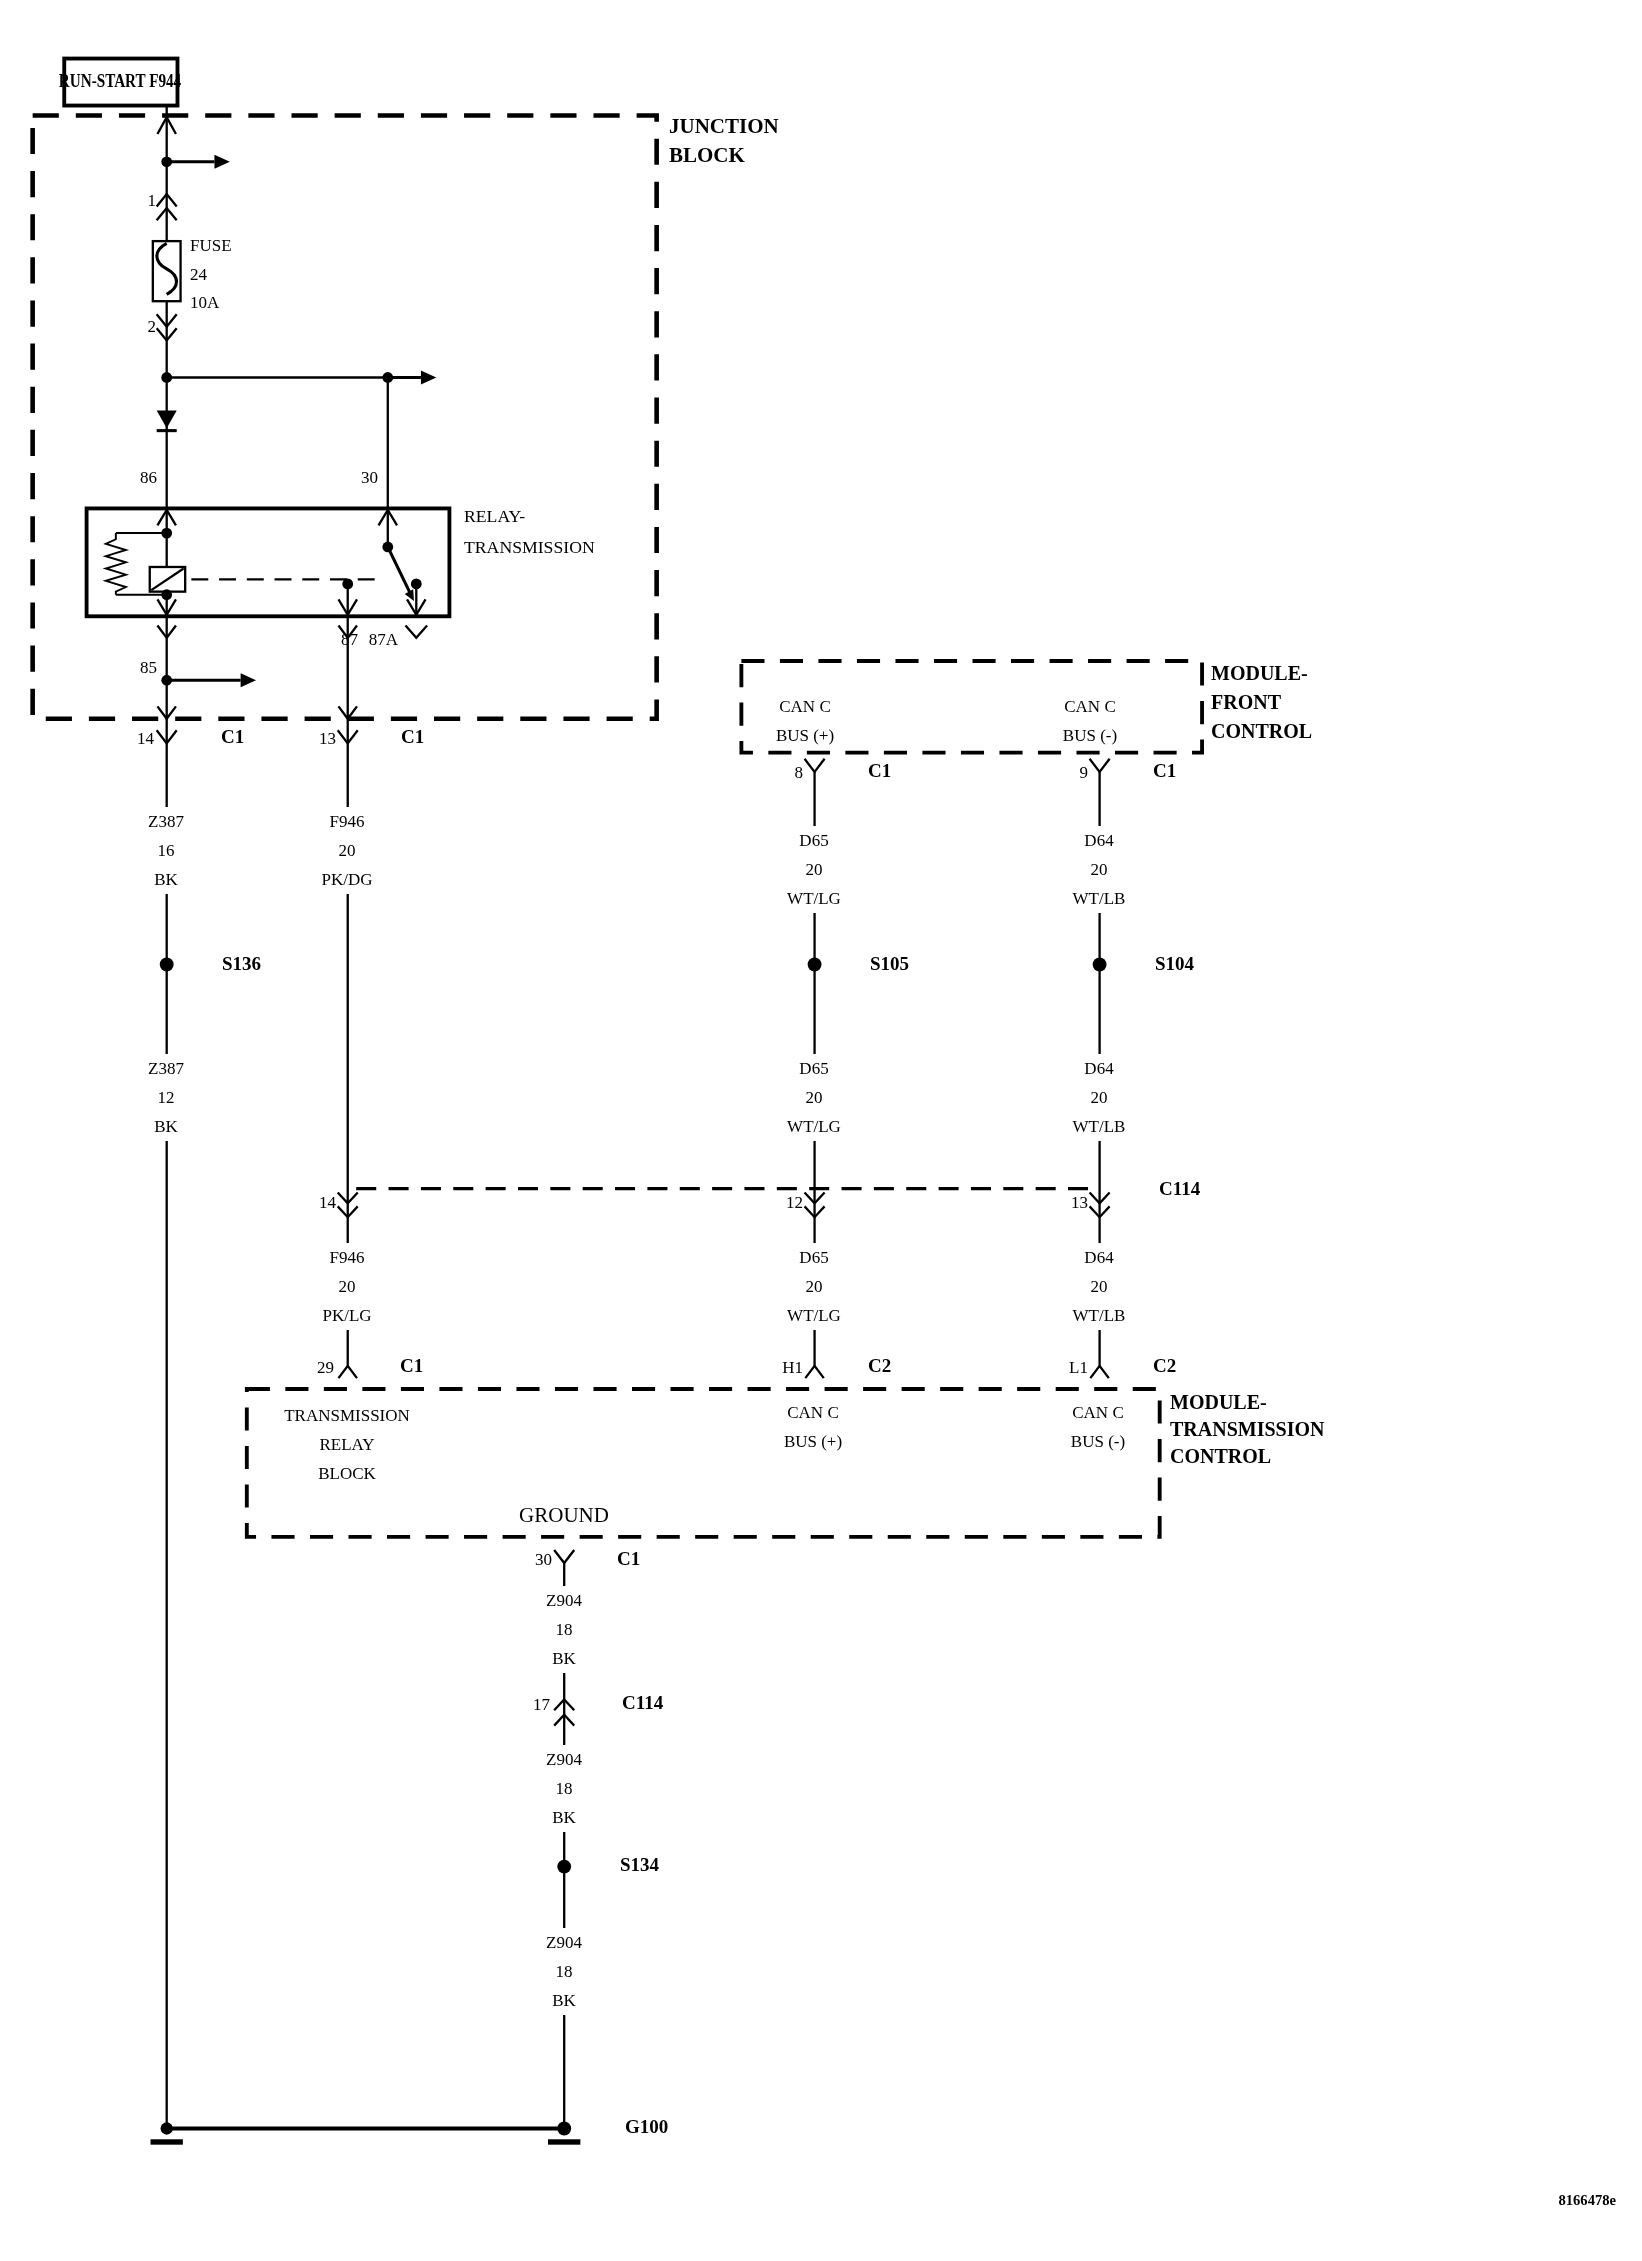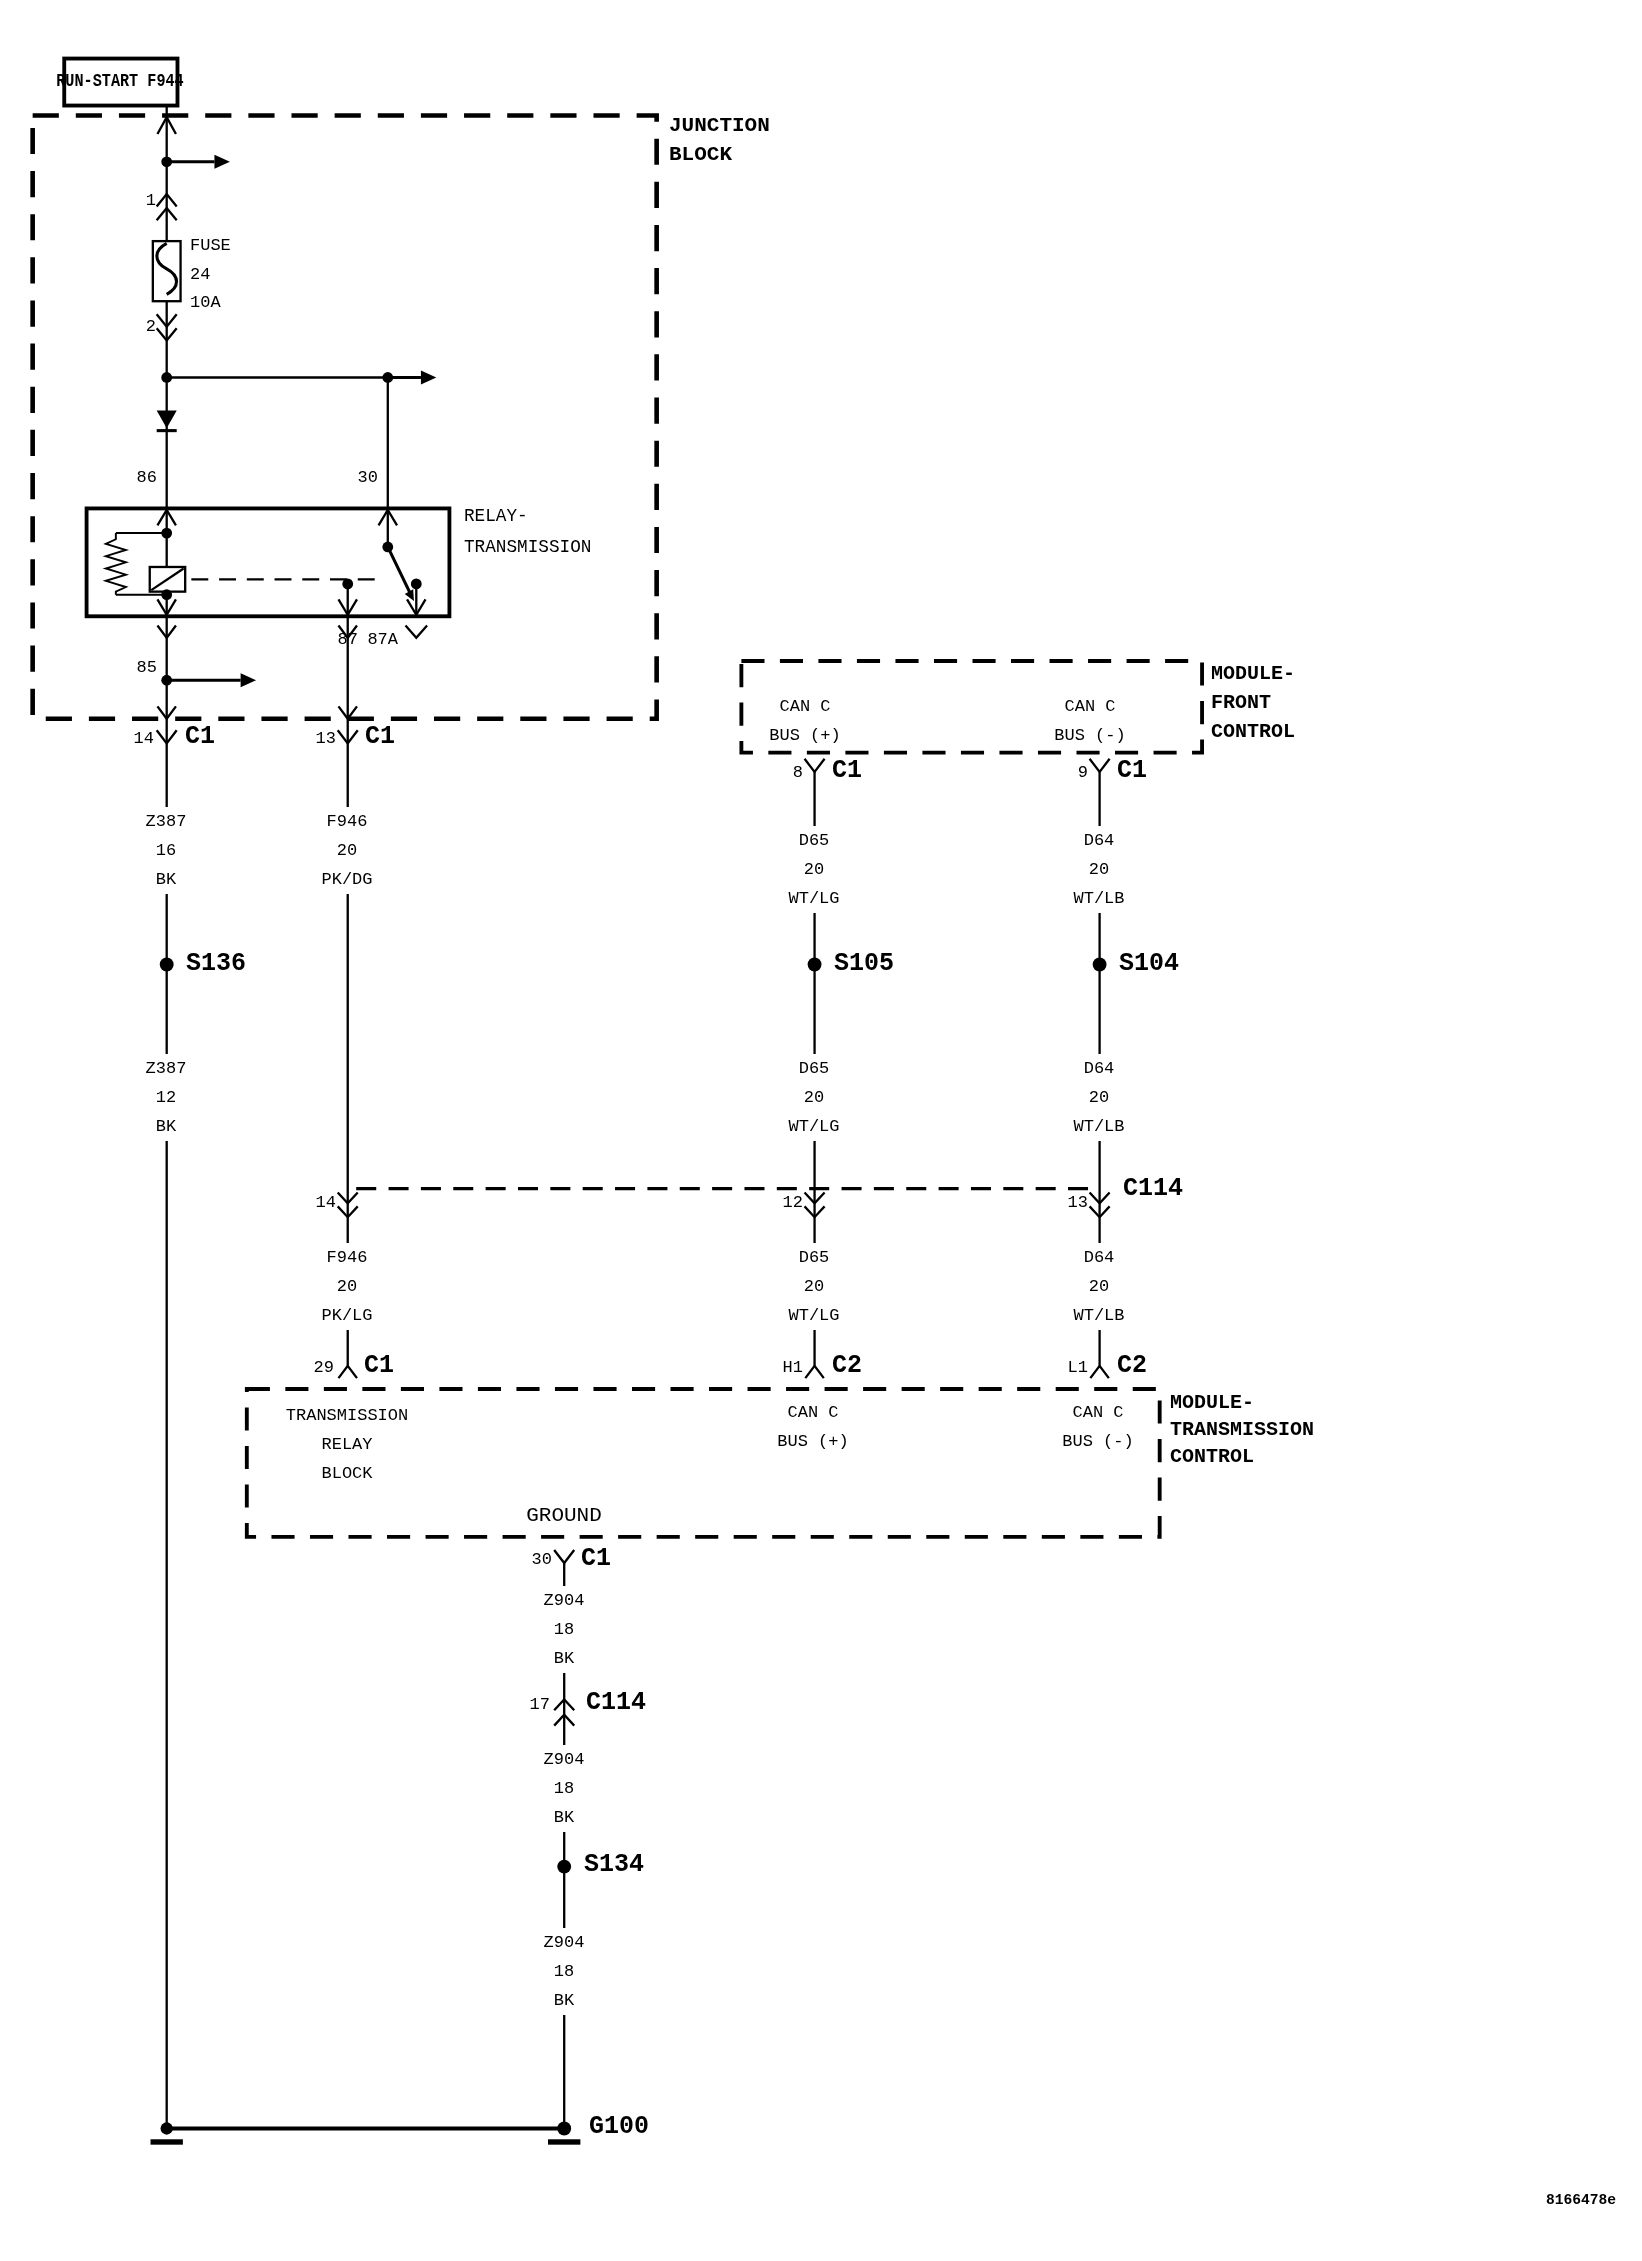"RUN-START F944" #page { font-family: Liberation Mono, monospace -> Liberation Serif, serif }
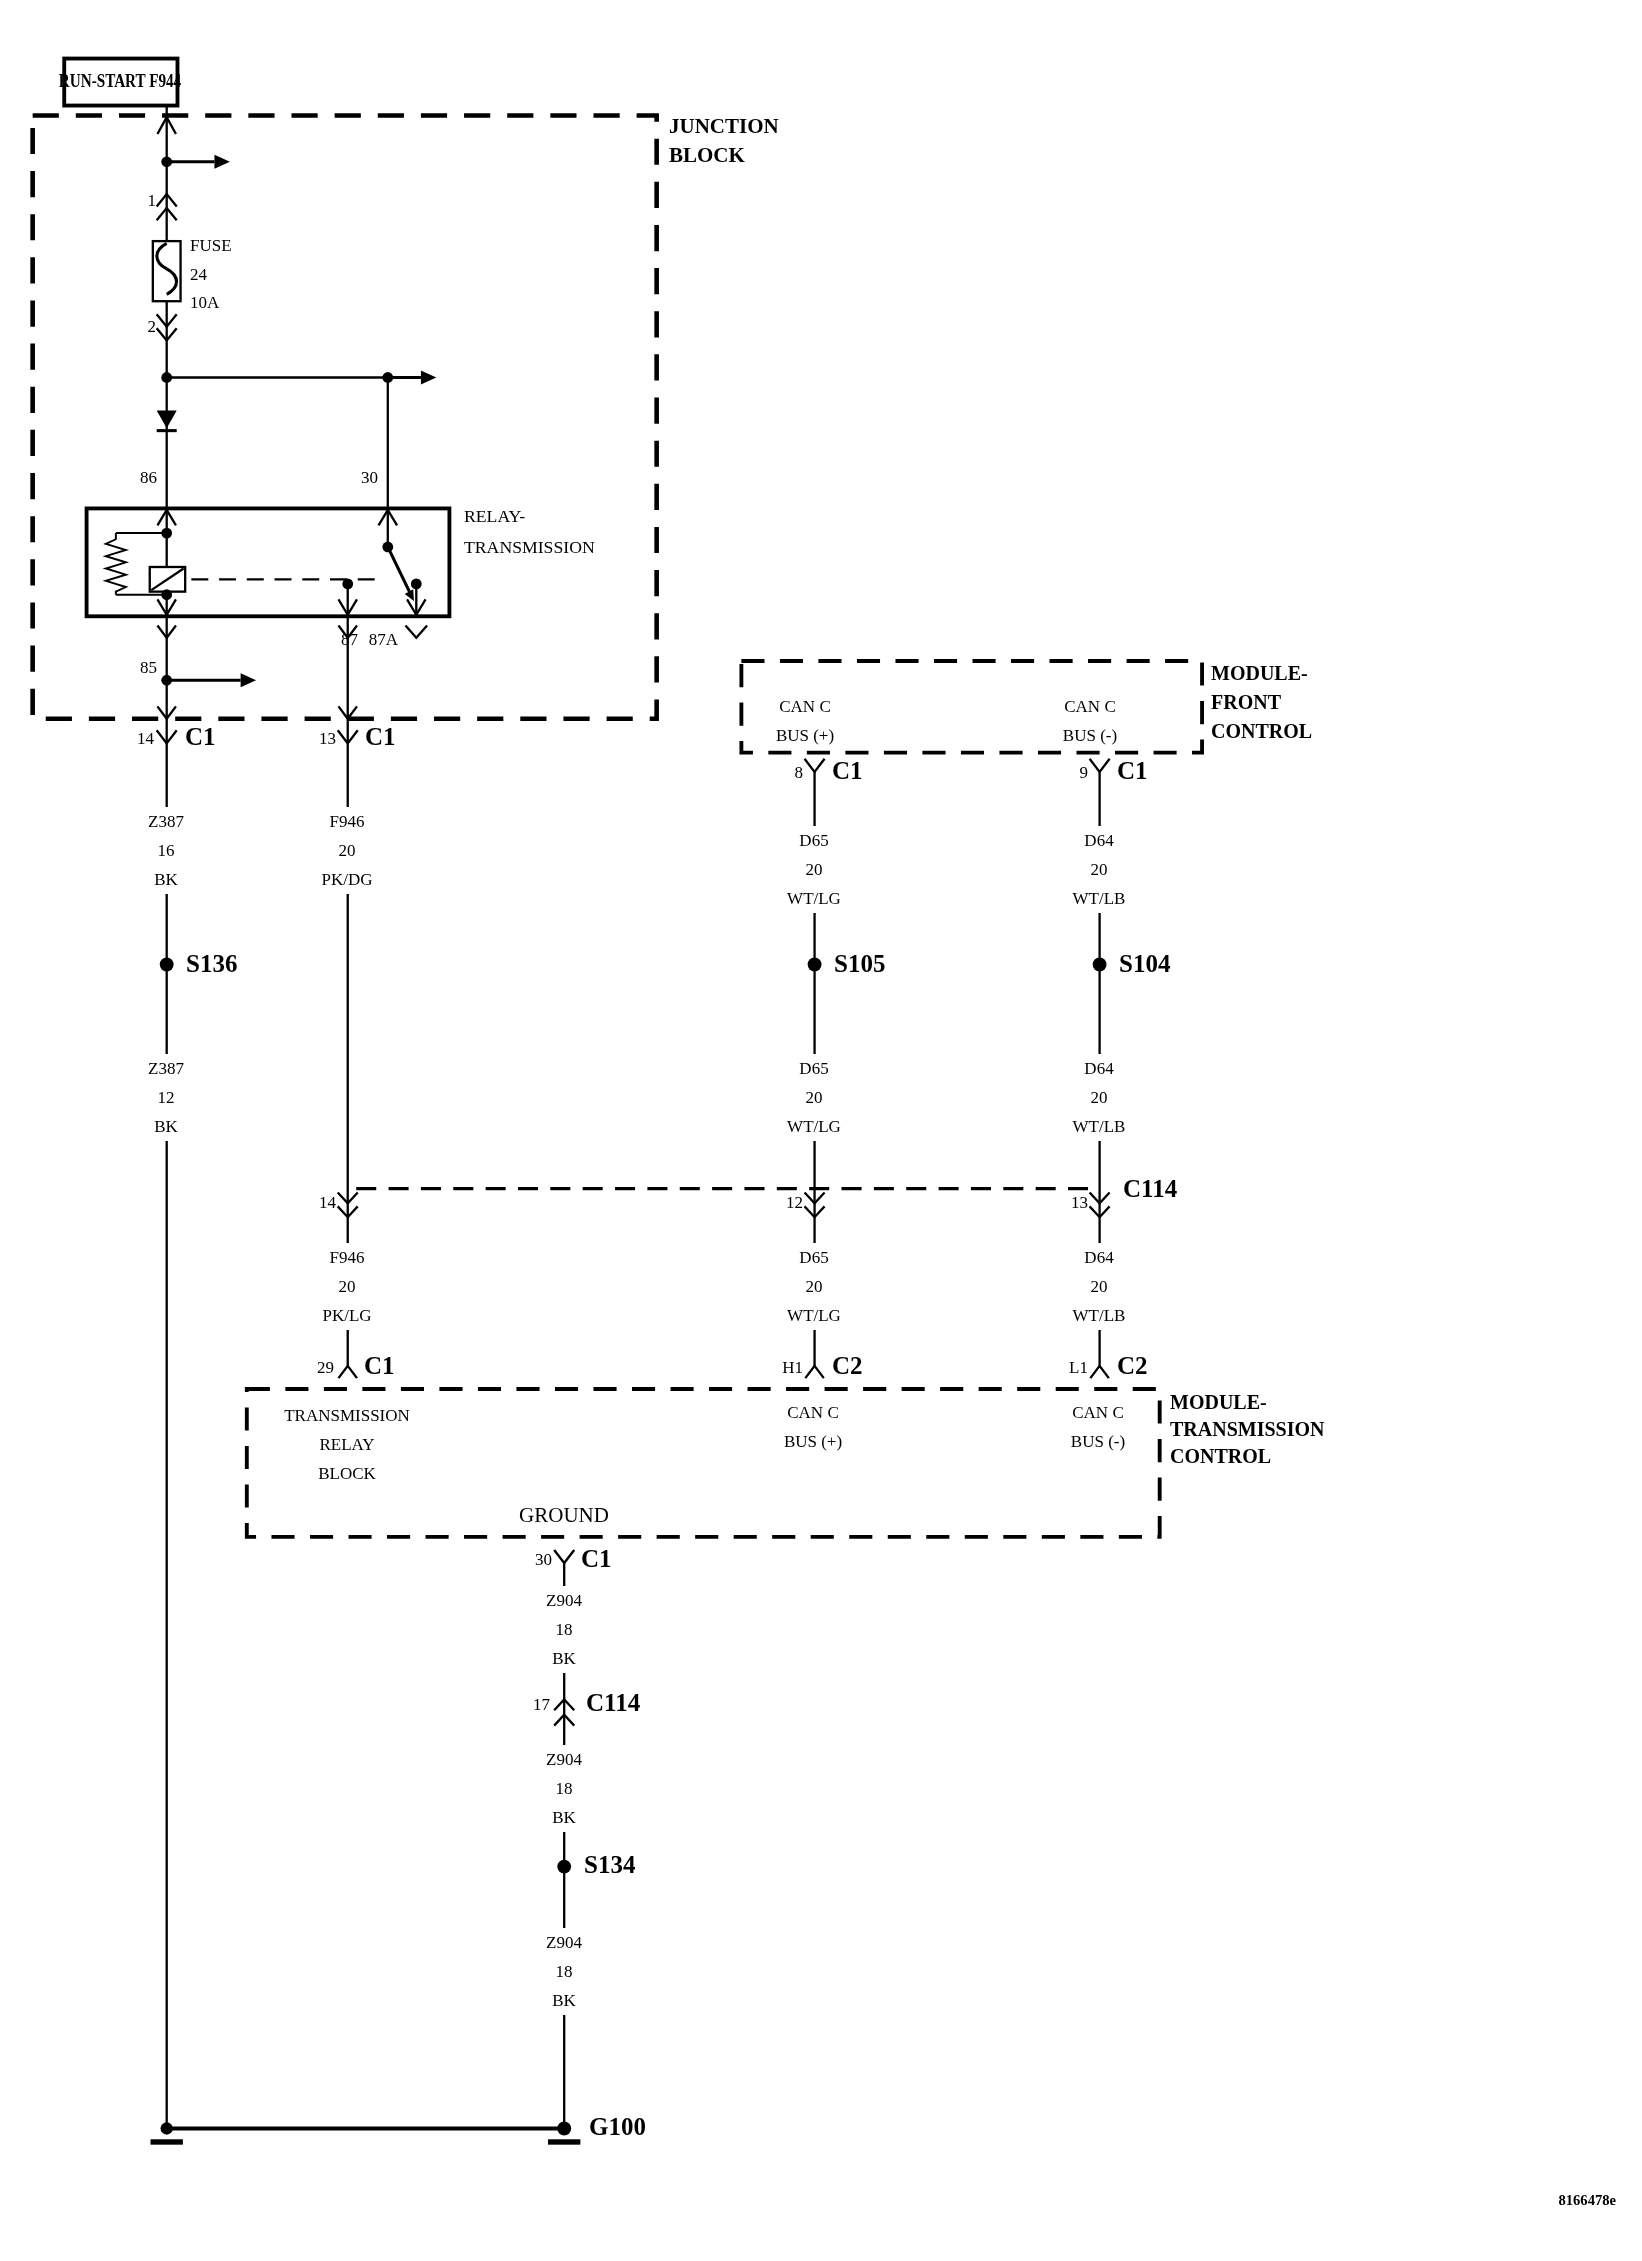"C1" .bold { font-size: 25px -> 19px; margin-left: none -> 36px }
